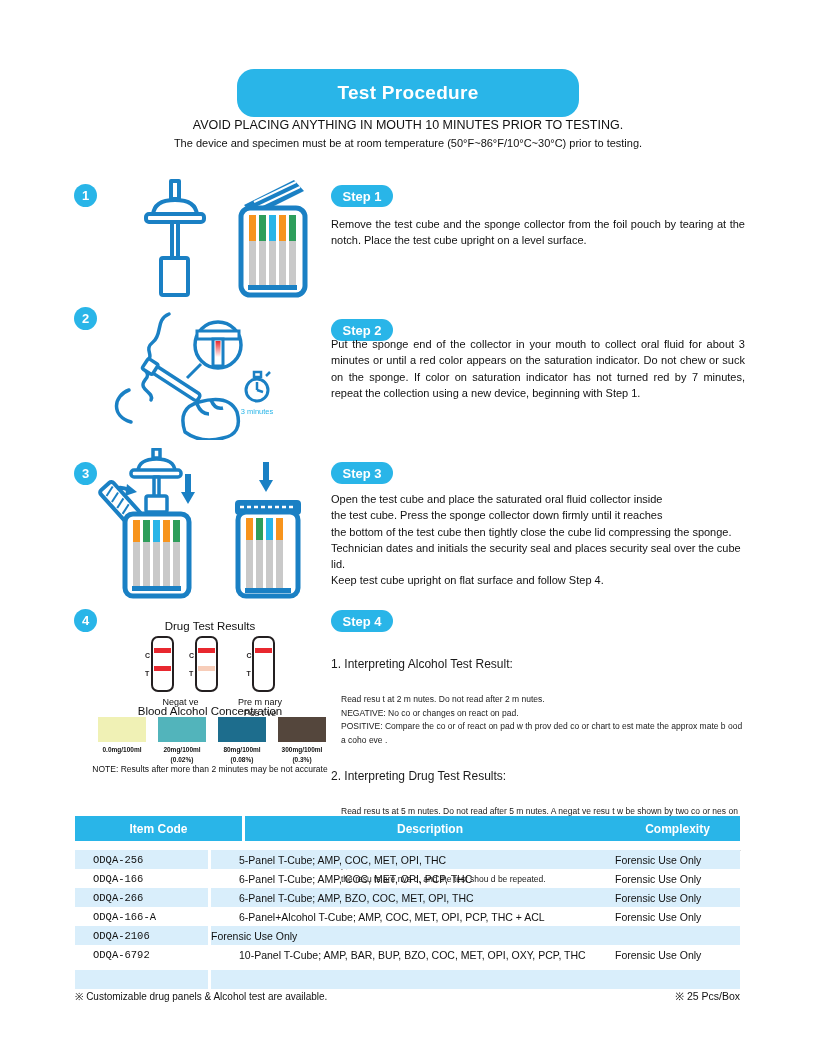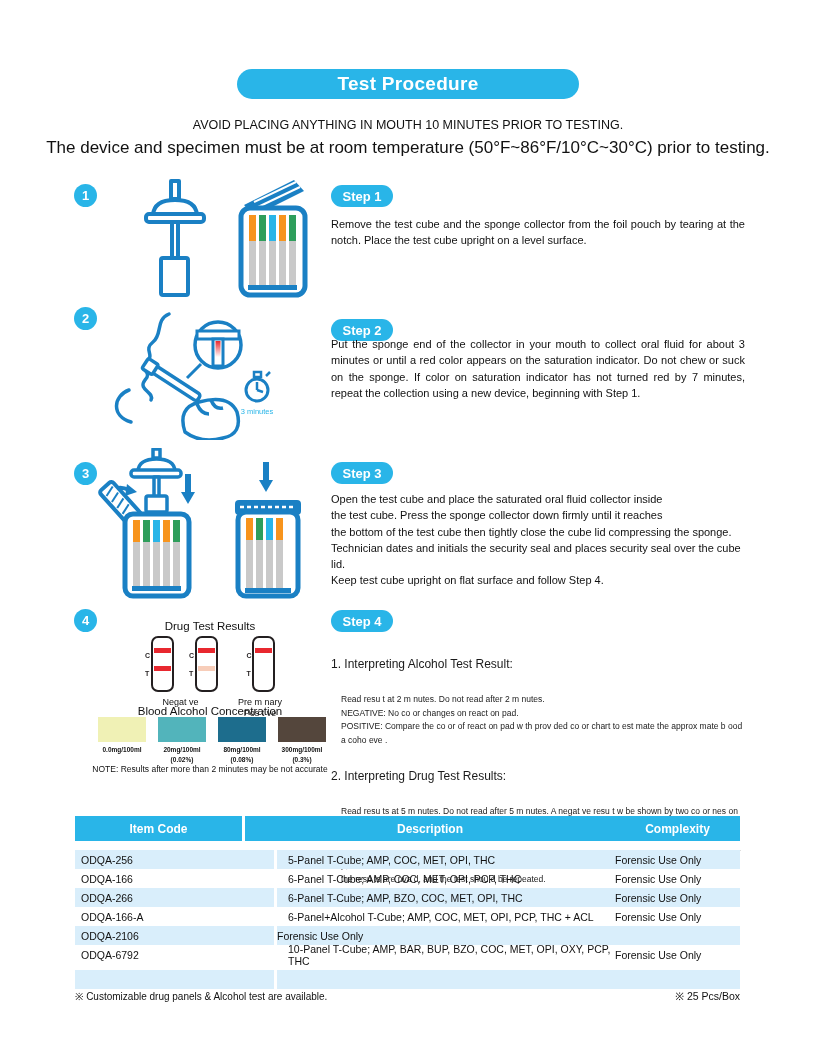"Test Procedure" .banner { height: 30px -> 48px }
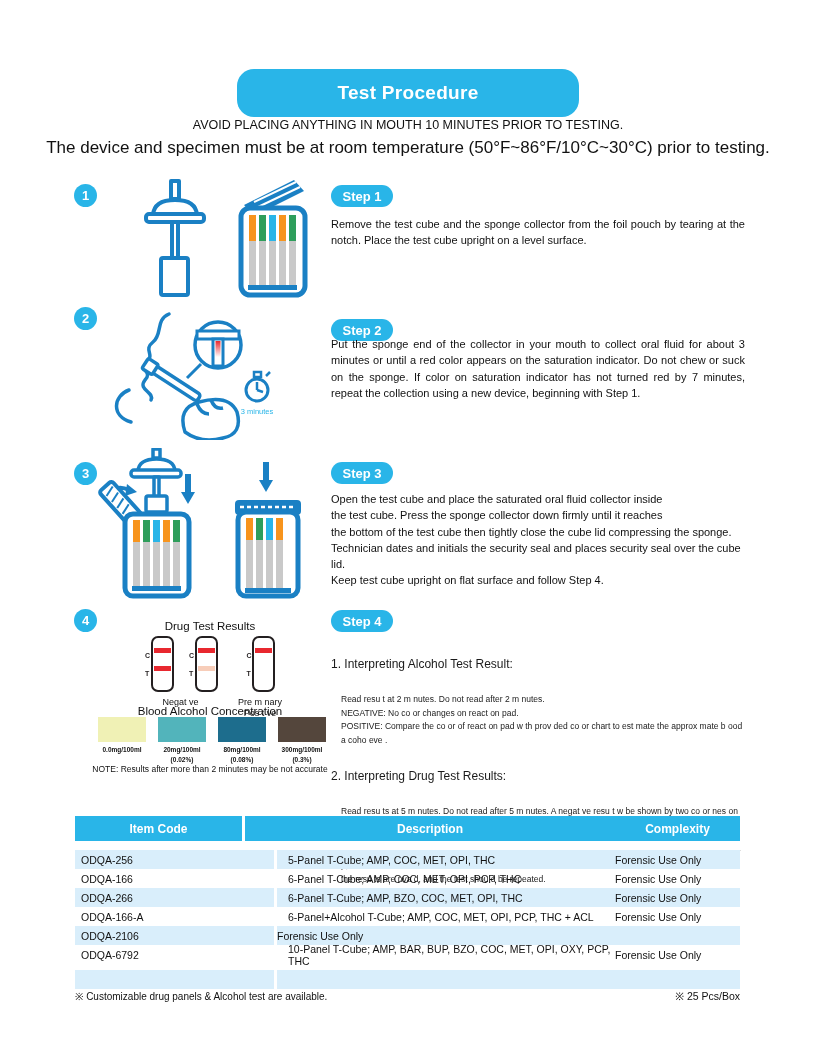"The device and specimen must" .warn .l2 { font-size: 17px -> 11px }
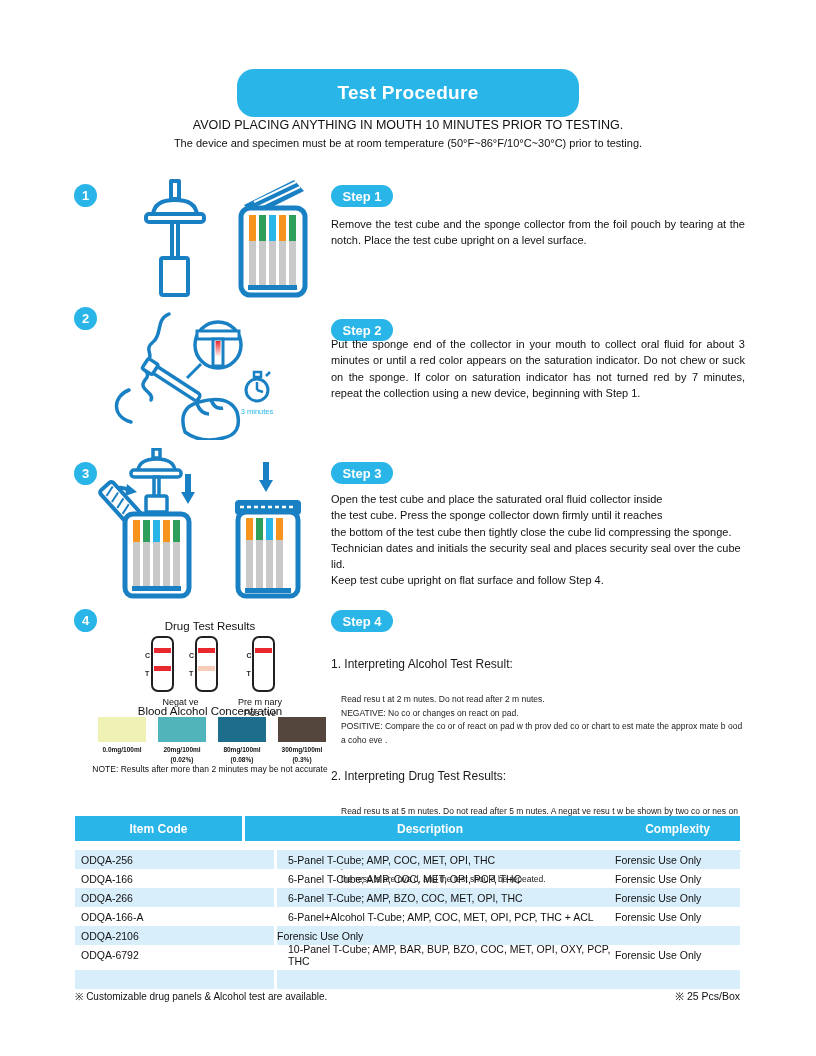"ODQA-256" .t-row .c1 { font-family: none -> Liberation Mono, monospace; padding-left: 6px -> 18px; width: 202px -> 136px }
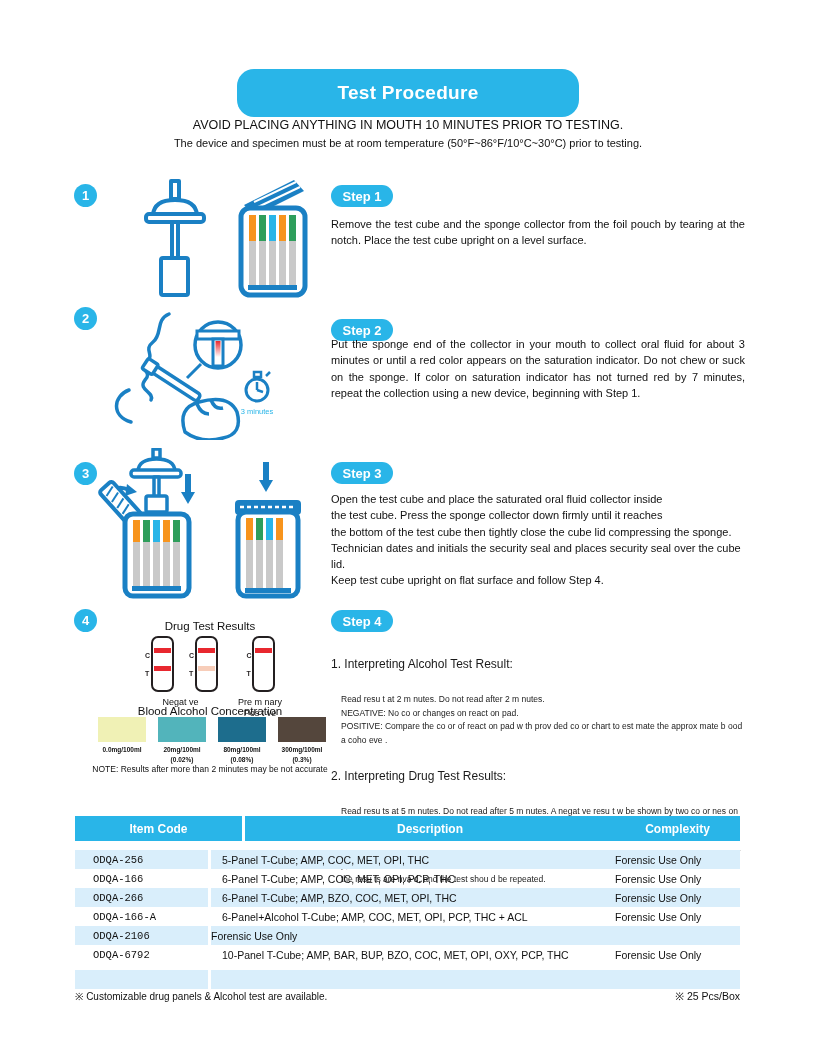"5-Panel T-Cube; AMP, COC, MET," .t-row .c2 { padding-left: 11px -> 28px }
